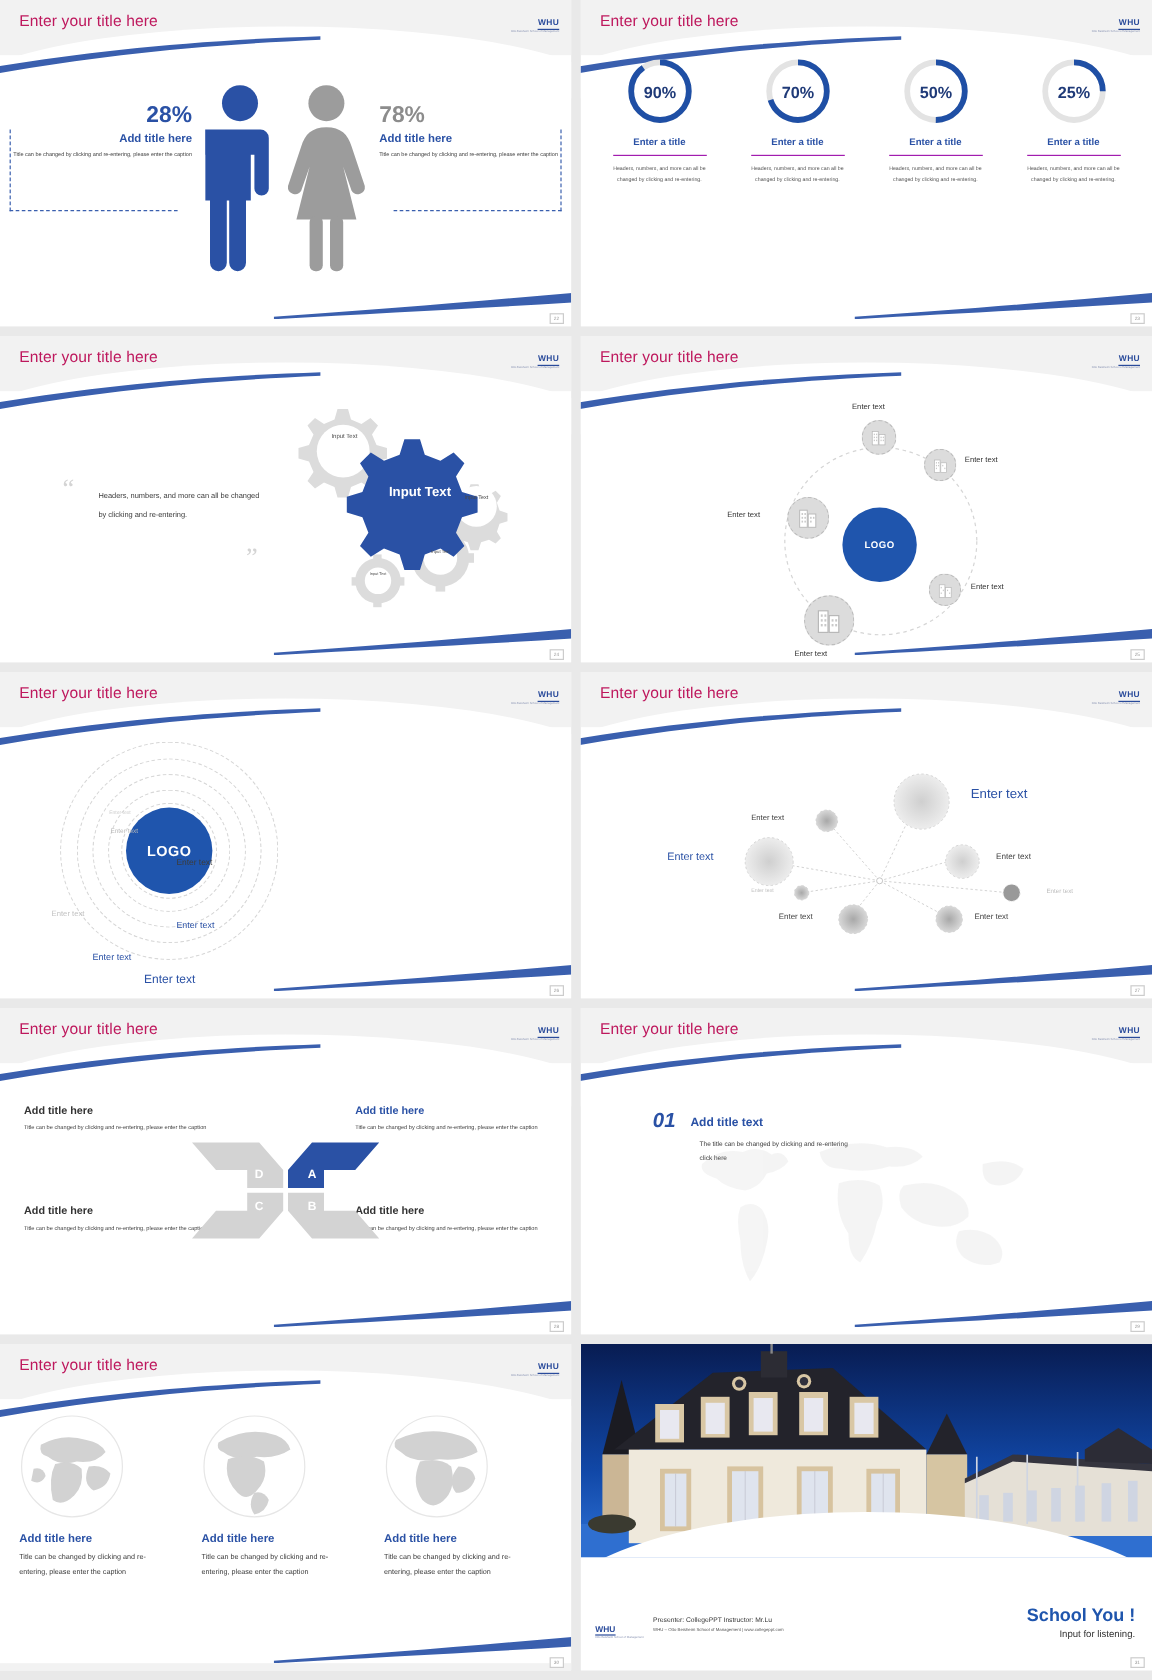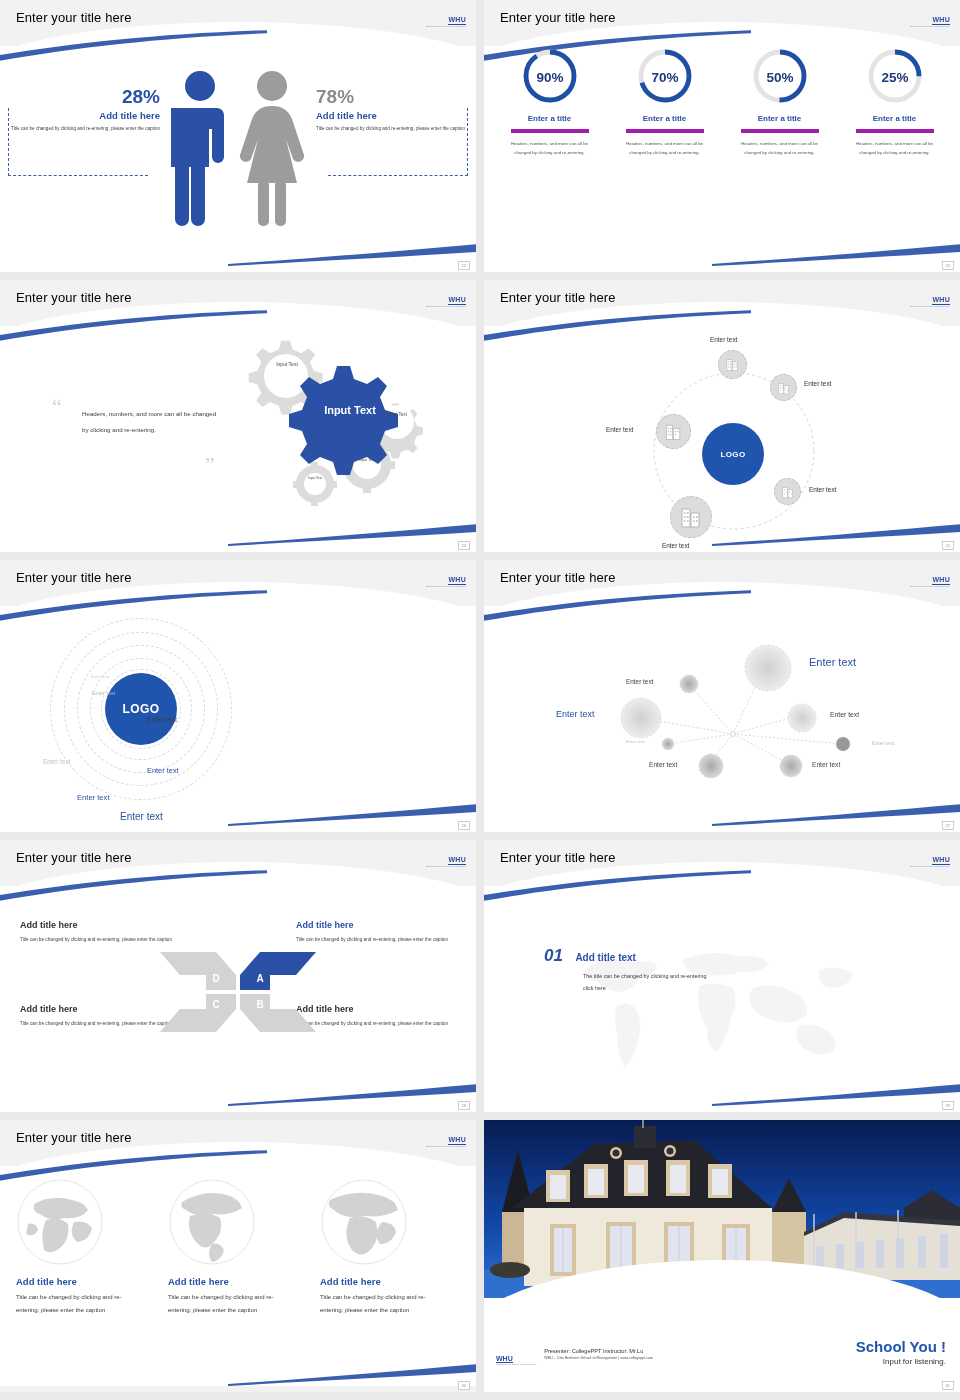"Enter your title here" .slide-title { color: #000000 -> #be185d }
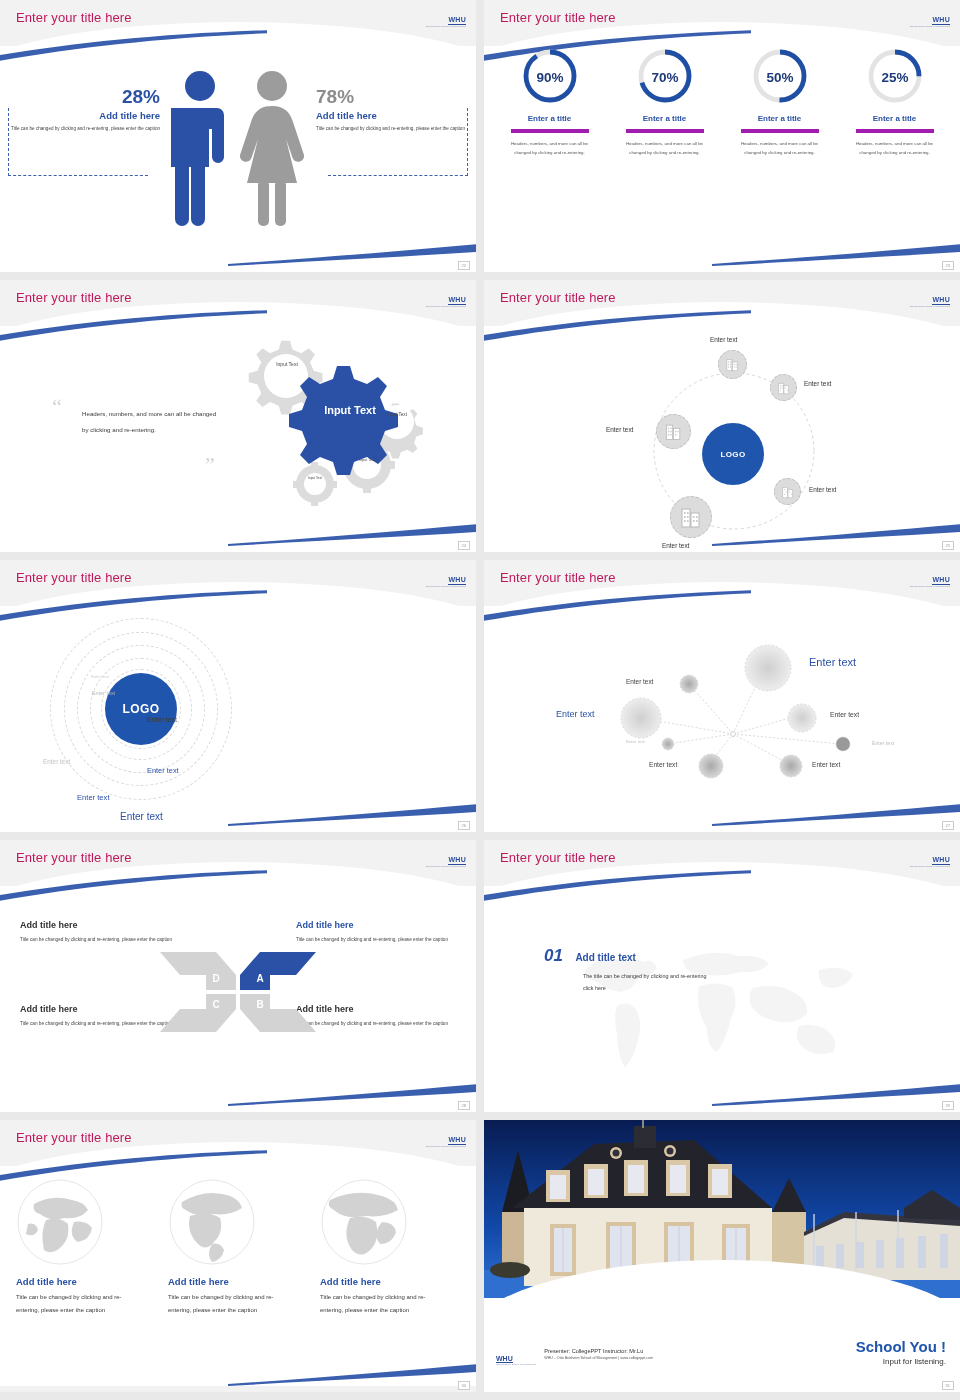"Enter a title" .s2-title { border-bottom: 4px solid #a21caf -> 1px solid #a21caf }
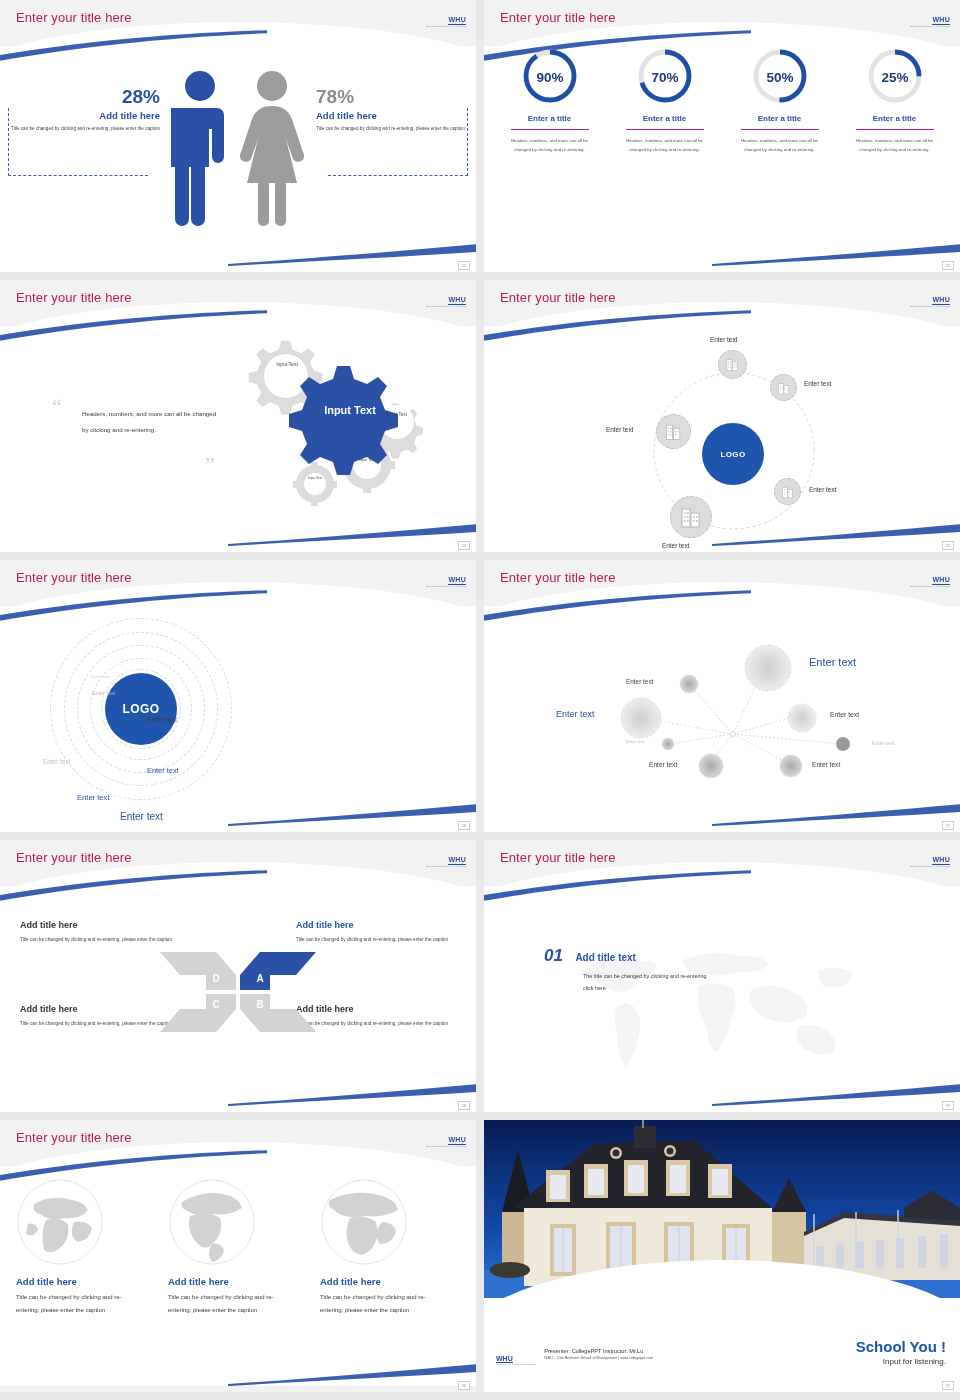"01 Add title text" .s8-item { top: 106px -> 84px }
